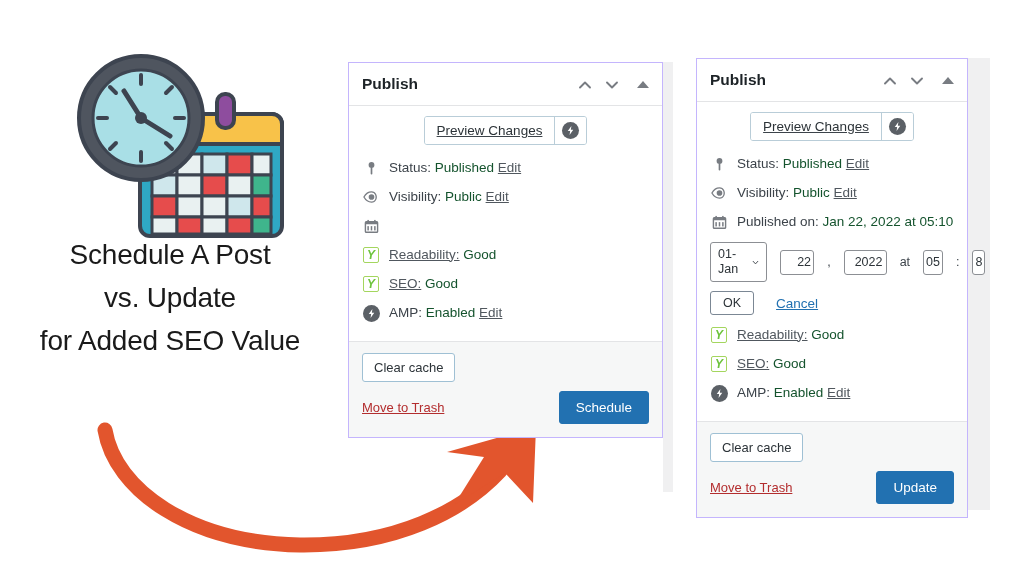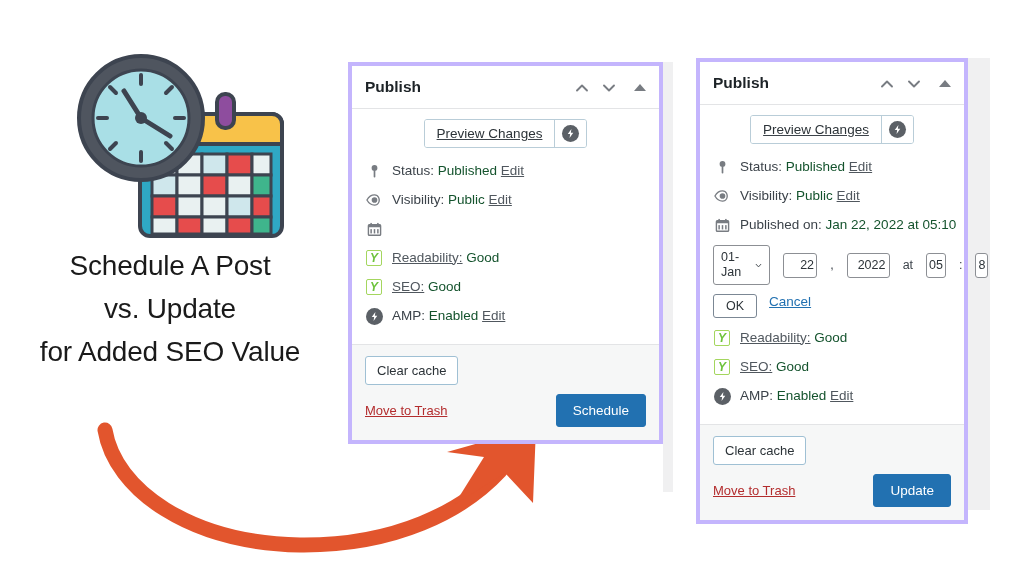"Publish" .metabox { border: 4px solid #c4b5fd -> 1px solid #c4b5fd }
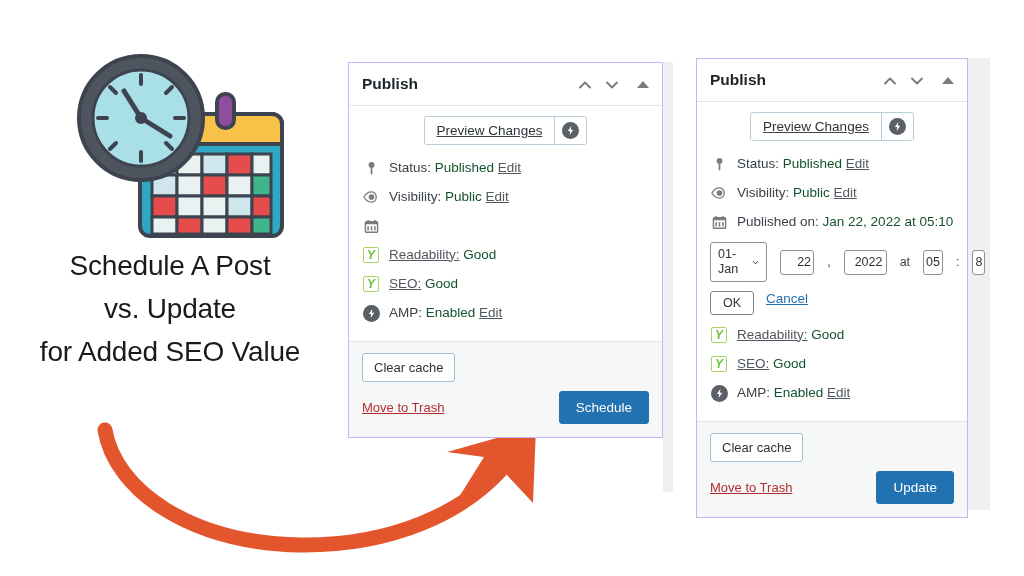"Schedule A Post" .promo-title { top: 244px -> 233px }
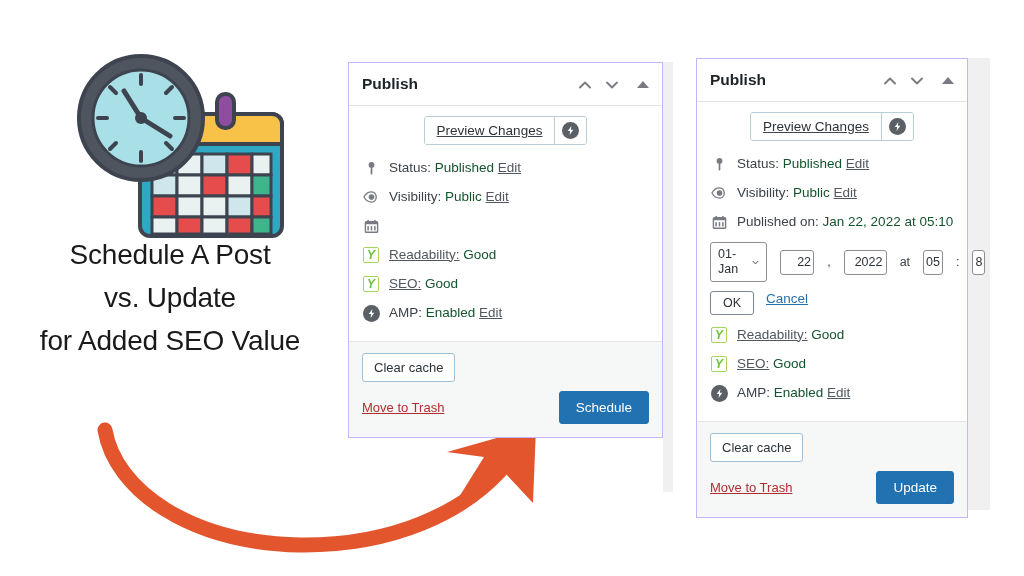"OK" .okrow { align-items: flex-start -> center; gap: 12px -> 22px }
